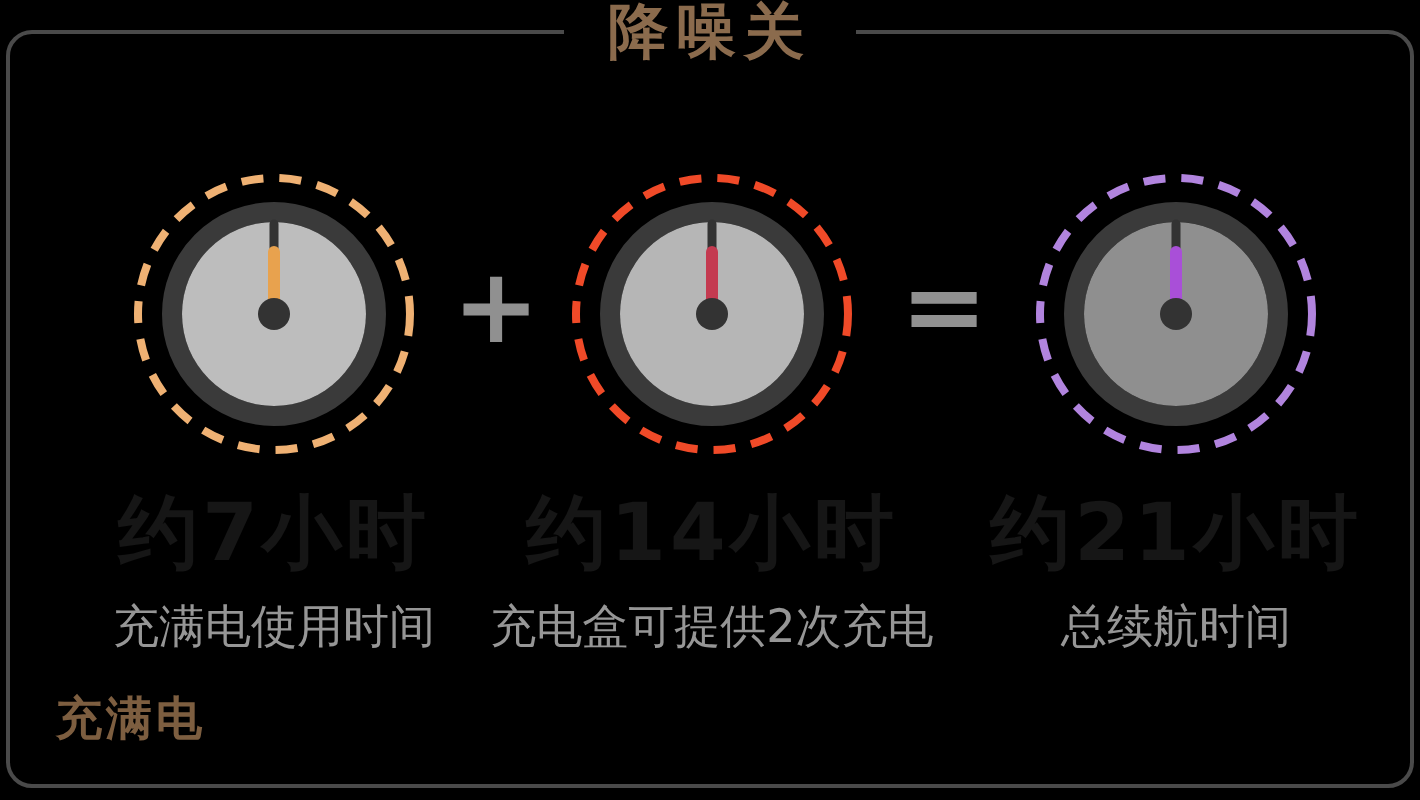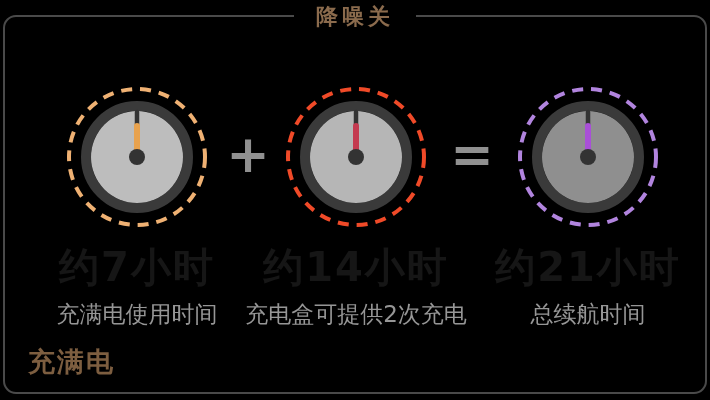"降噪关" .title { font-size: 22px -> 30px }
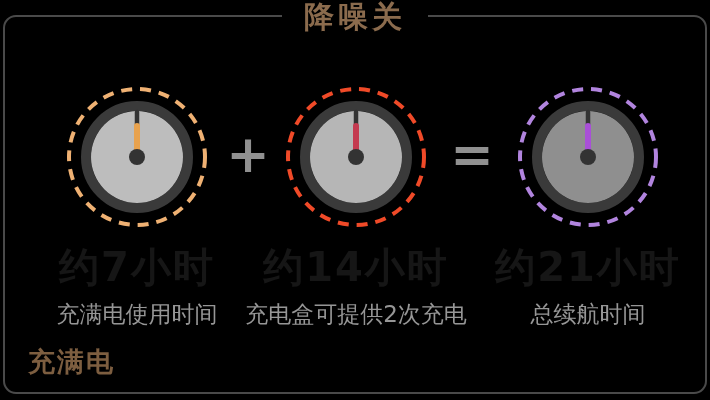"充满电" .footer { font-size: 27px -> 23px }
